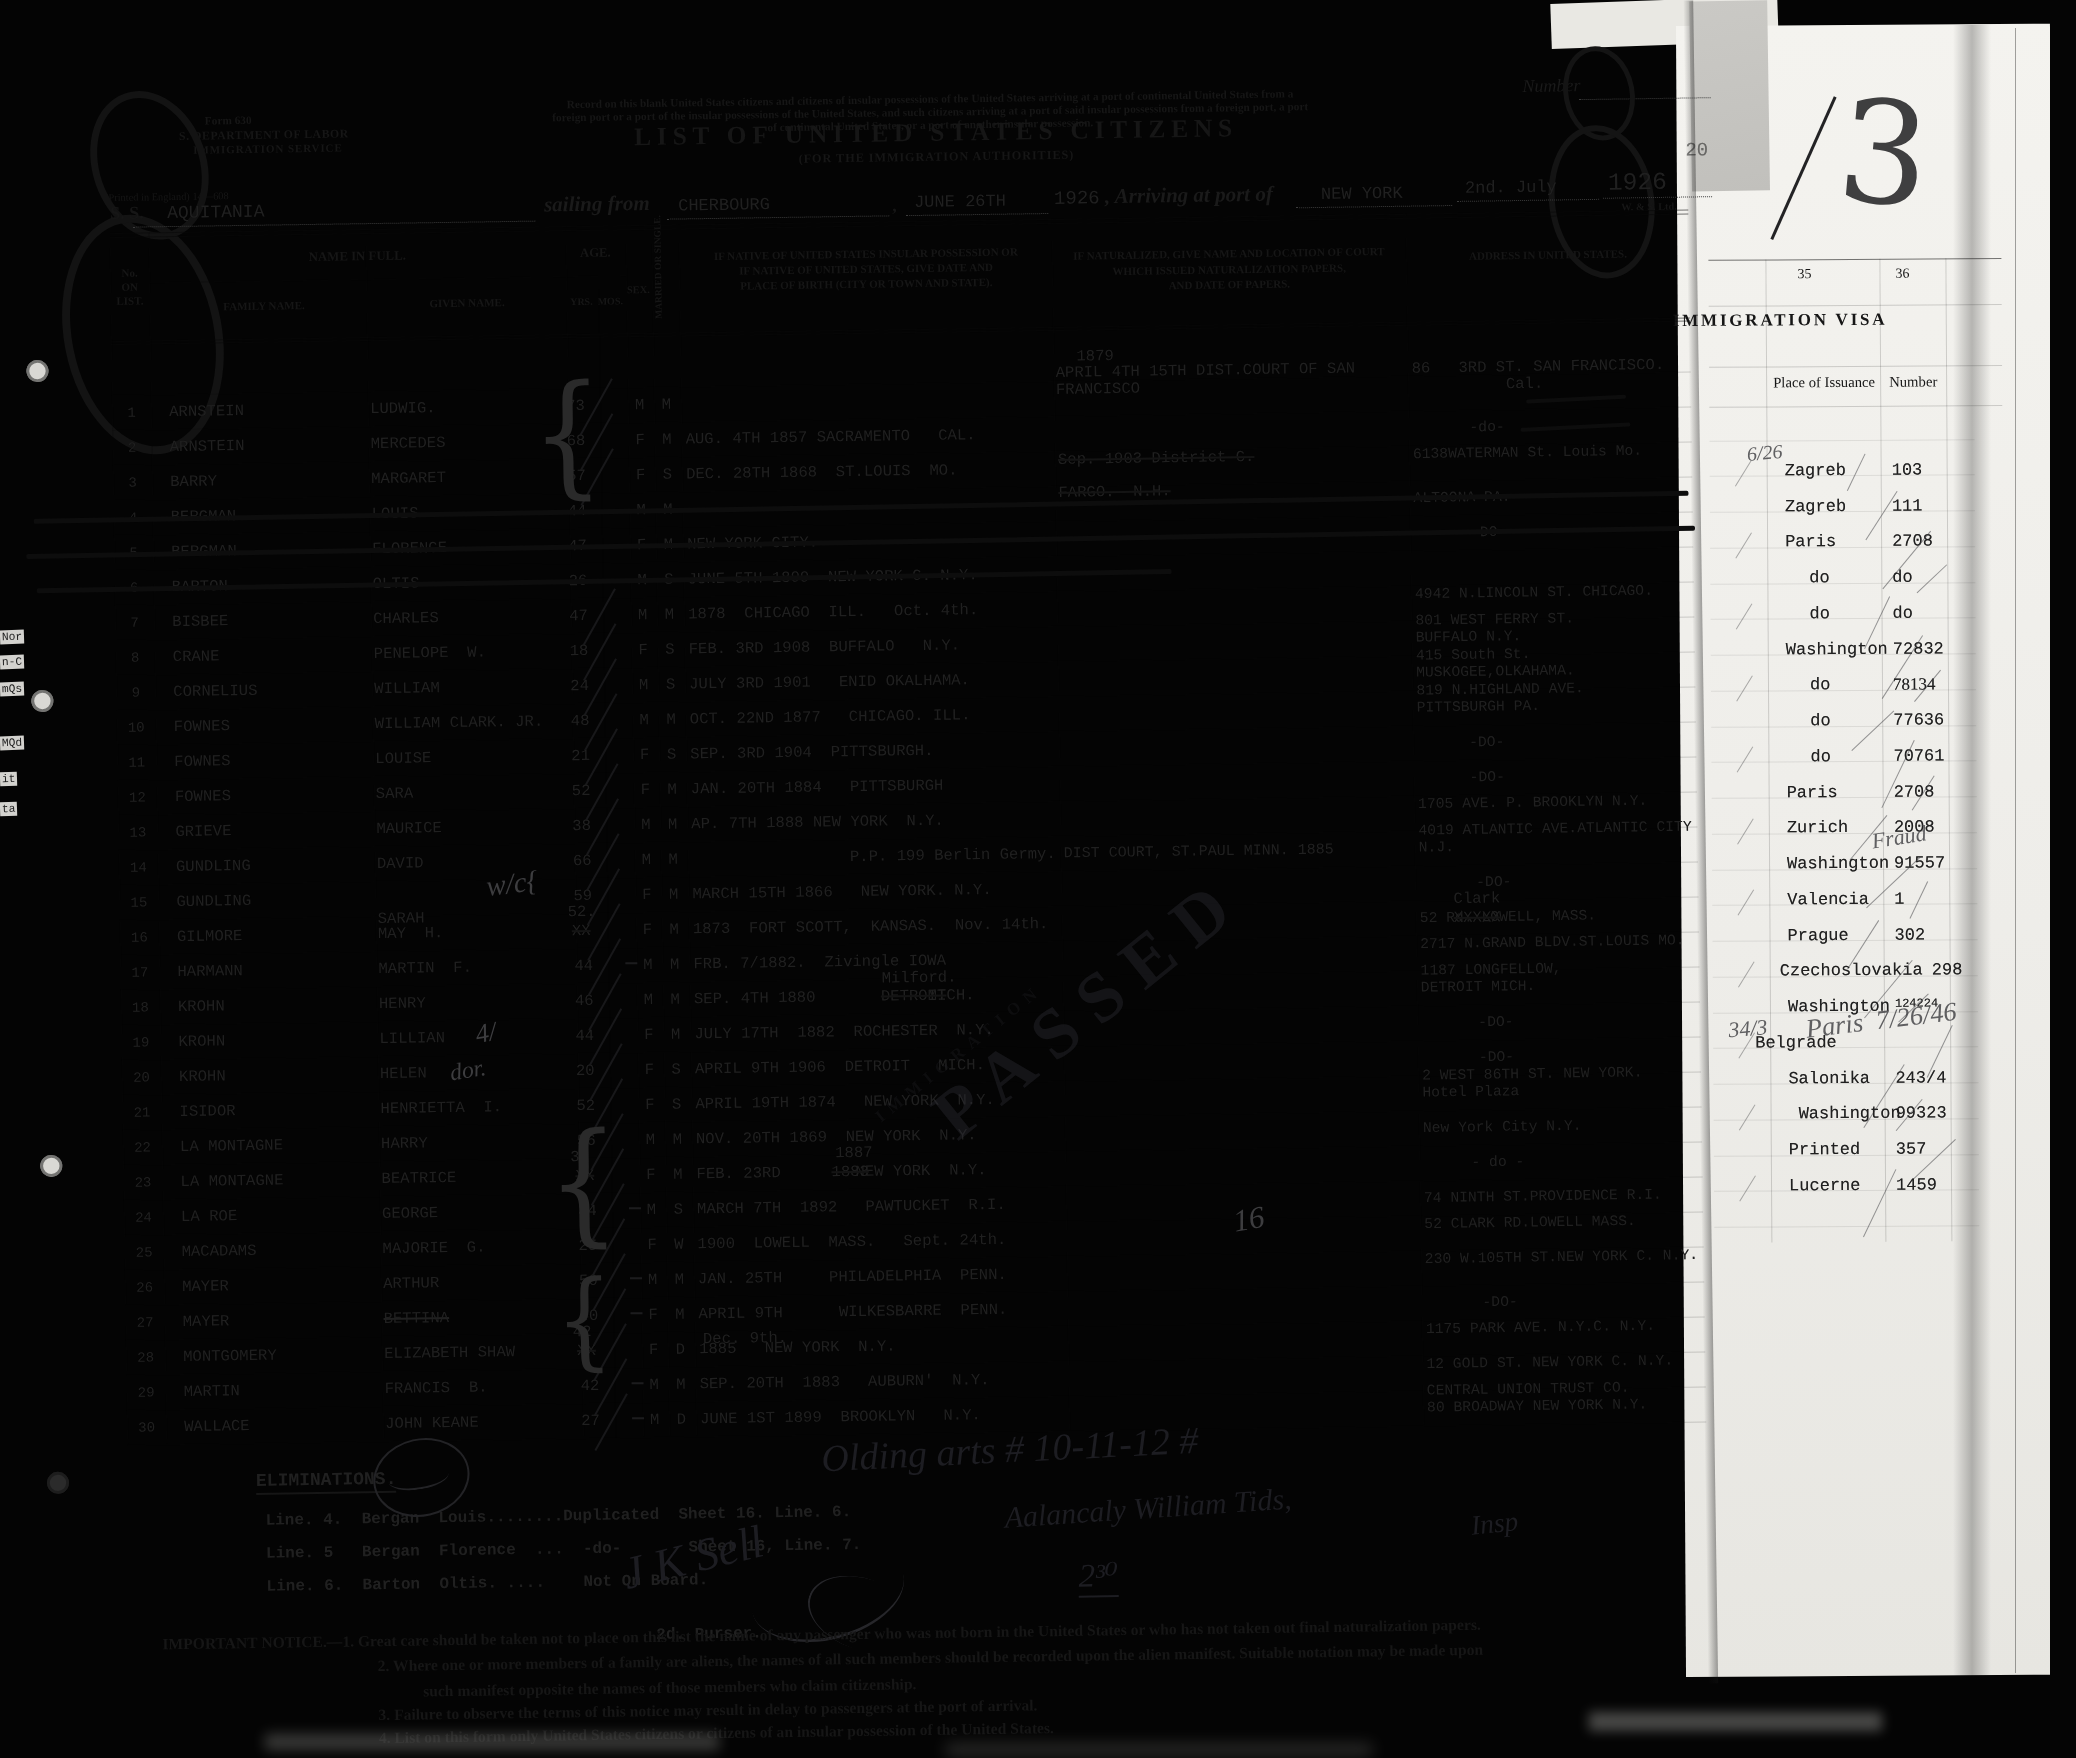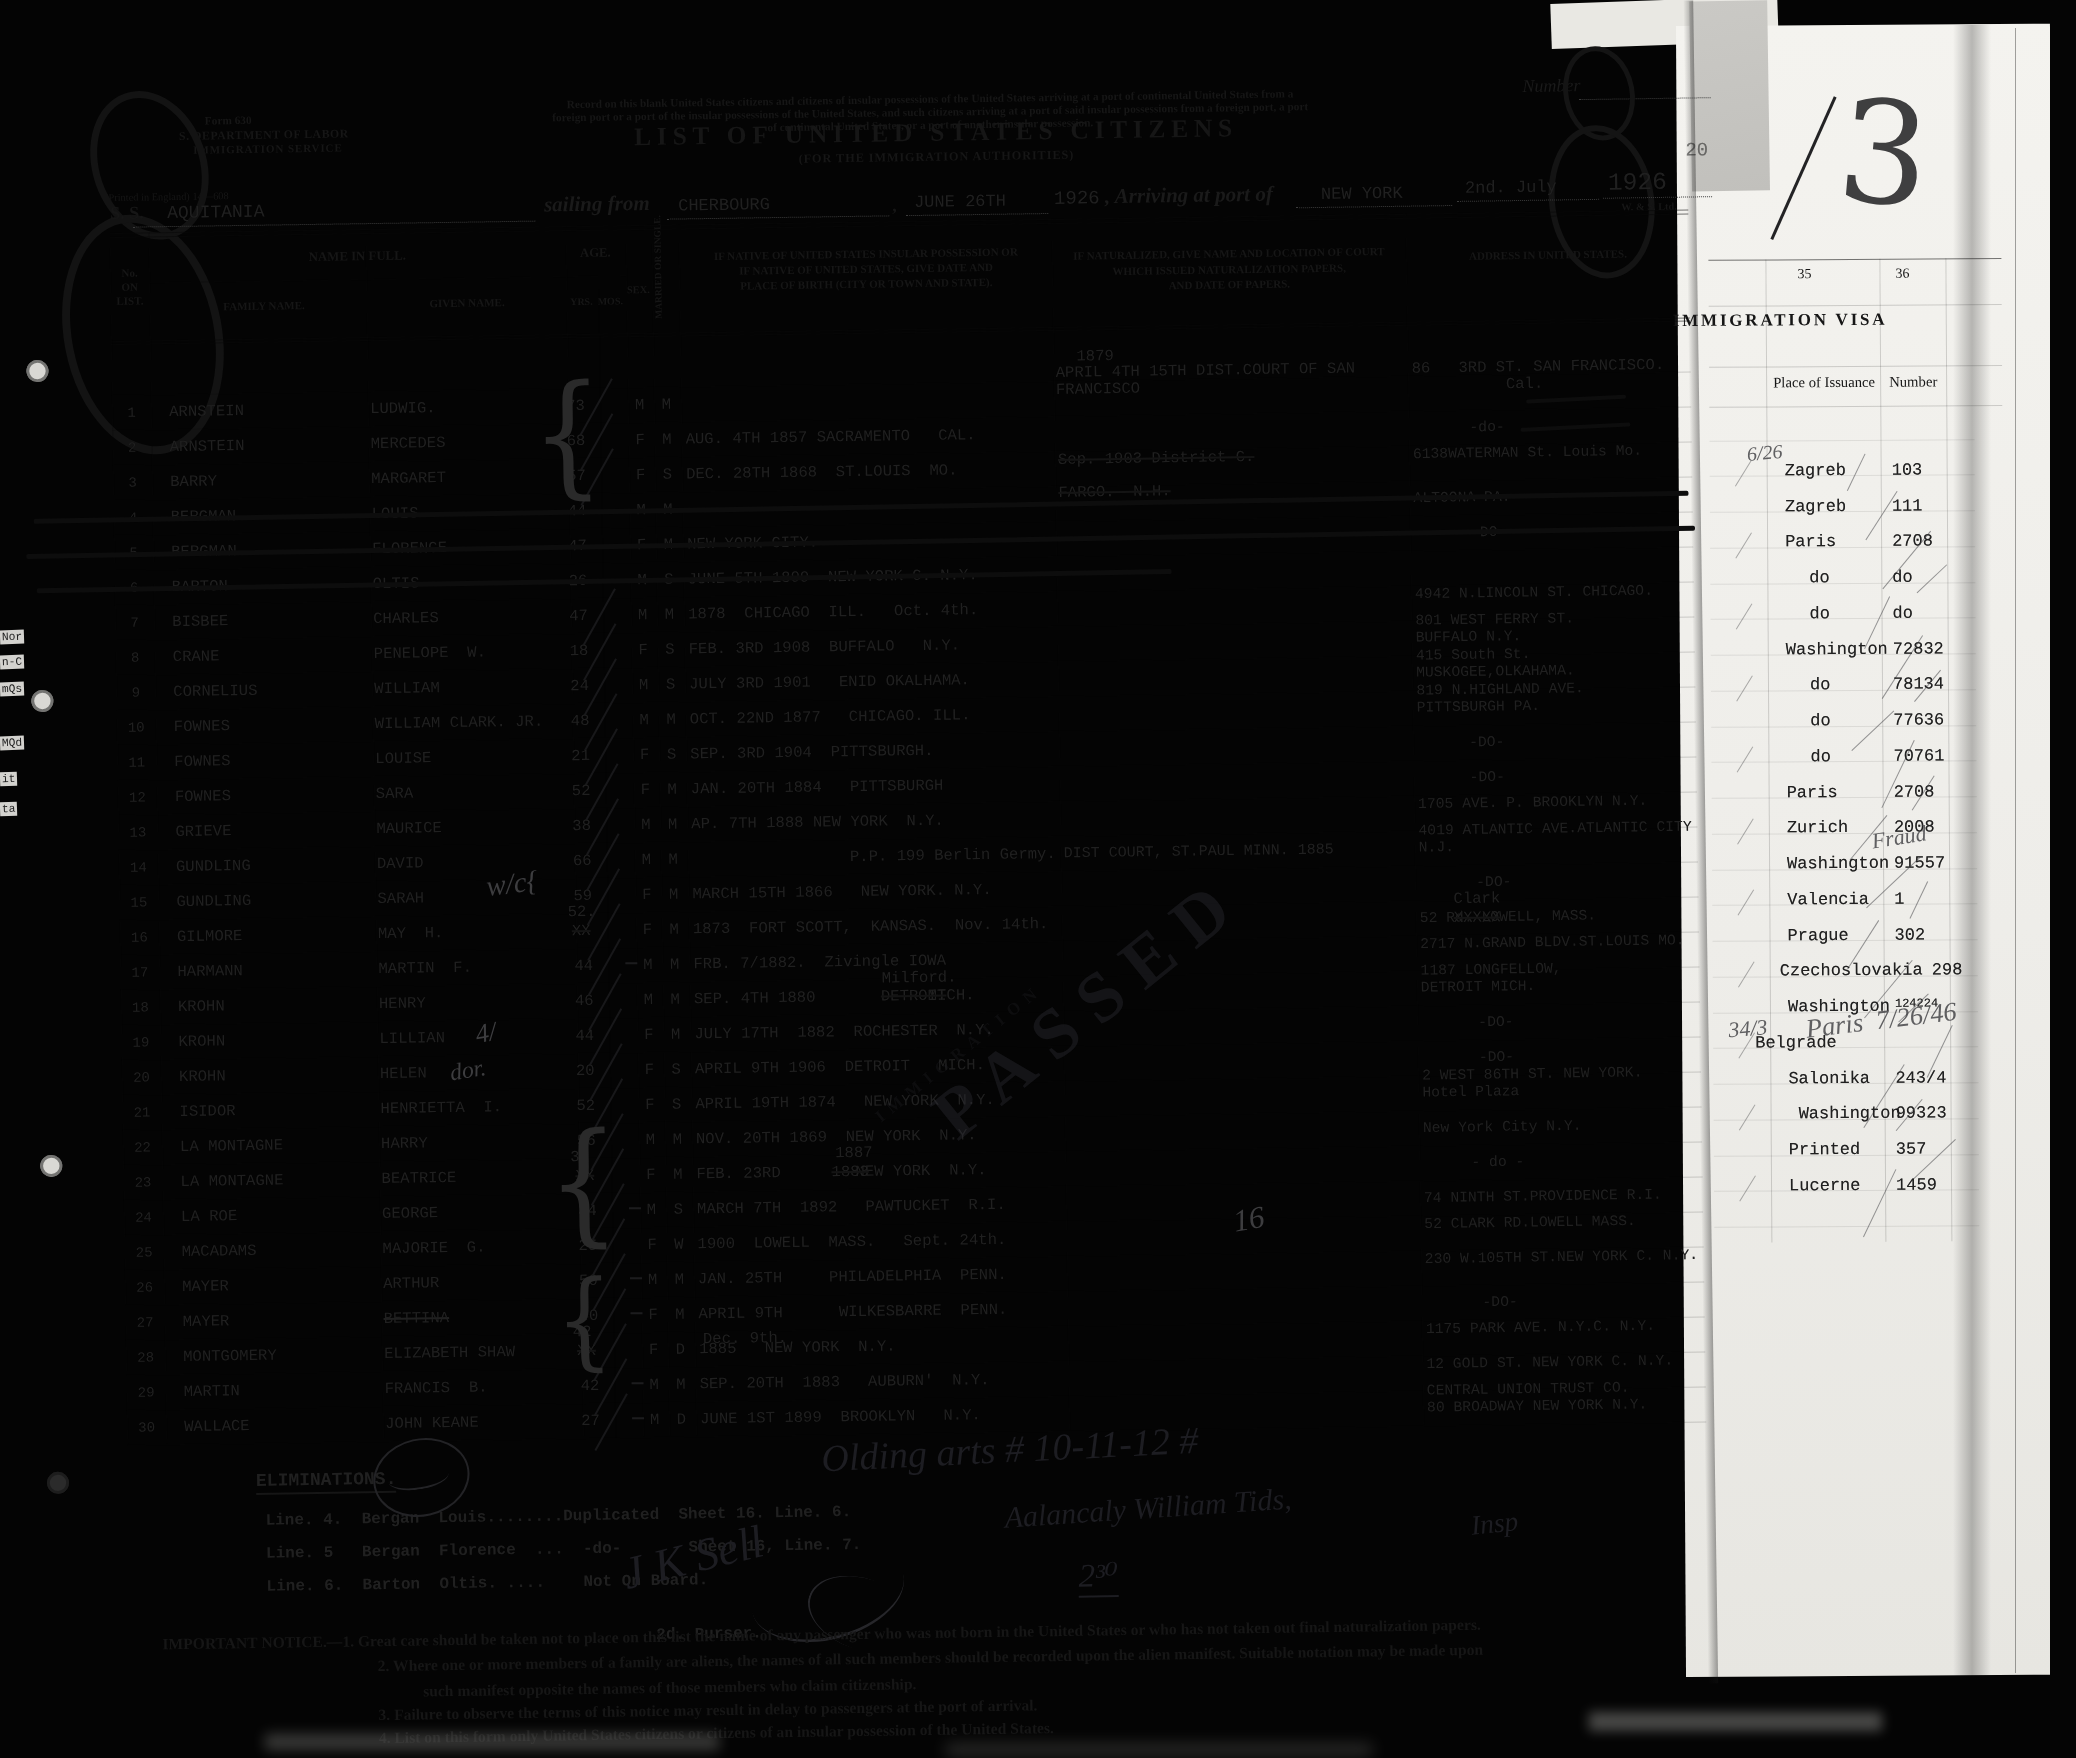"78134" div.tp { font-family: none -> Liberation Serif, serif }
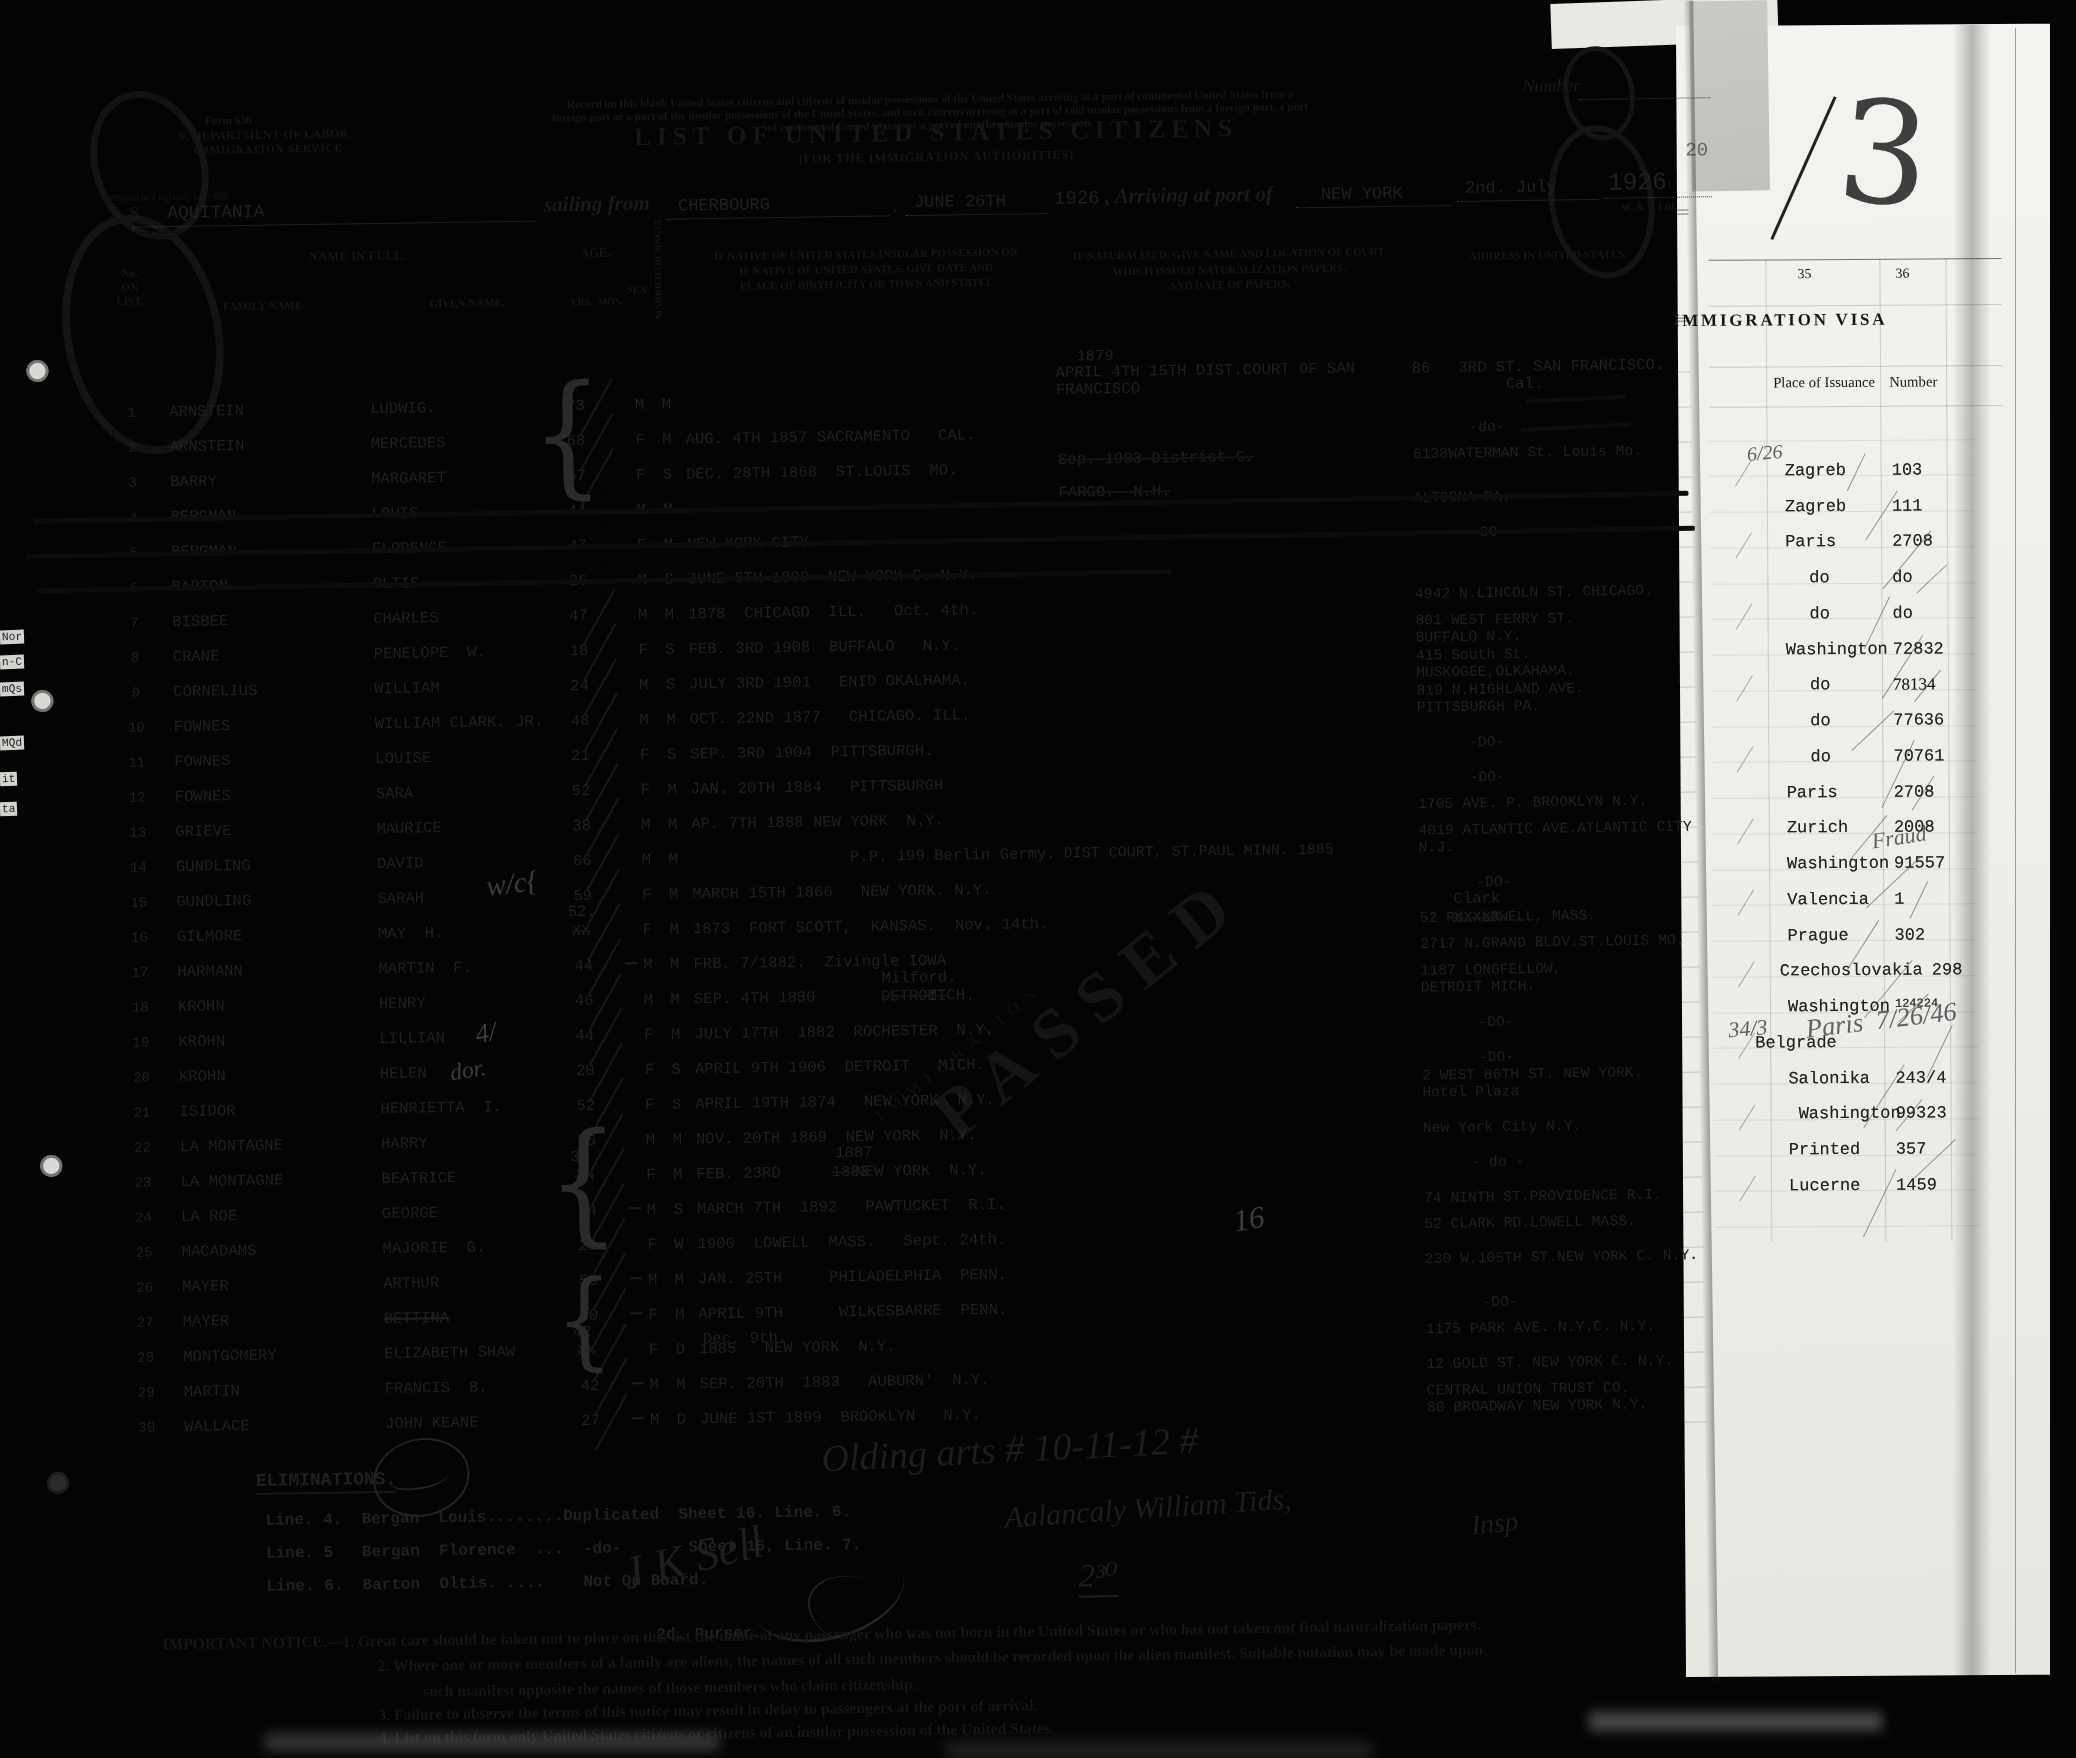"SARAH" div.cell { margin-top: none -> 20px }
